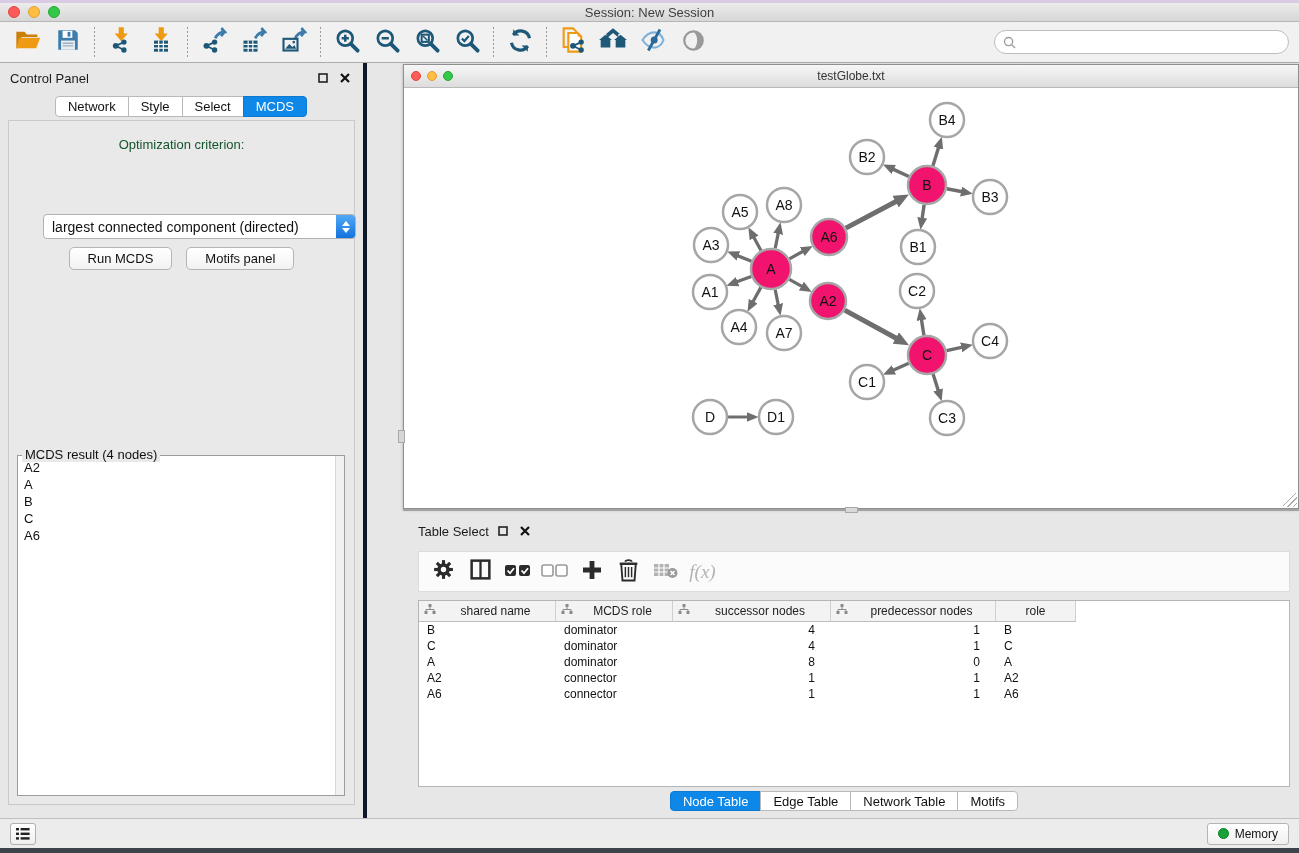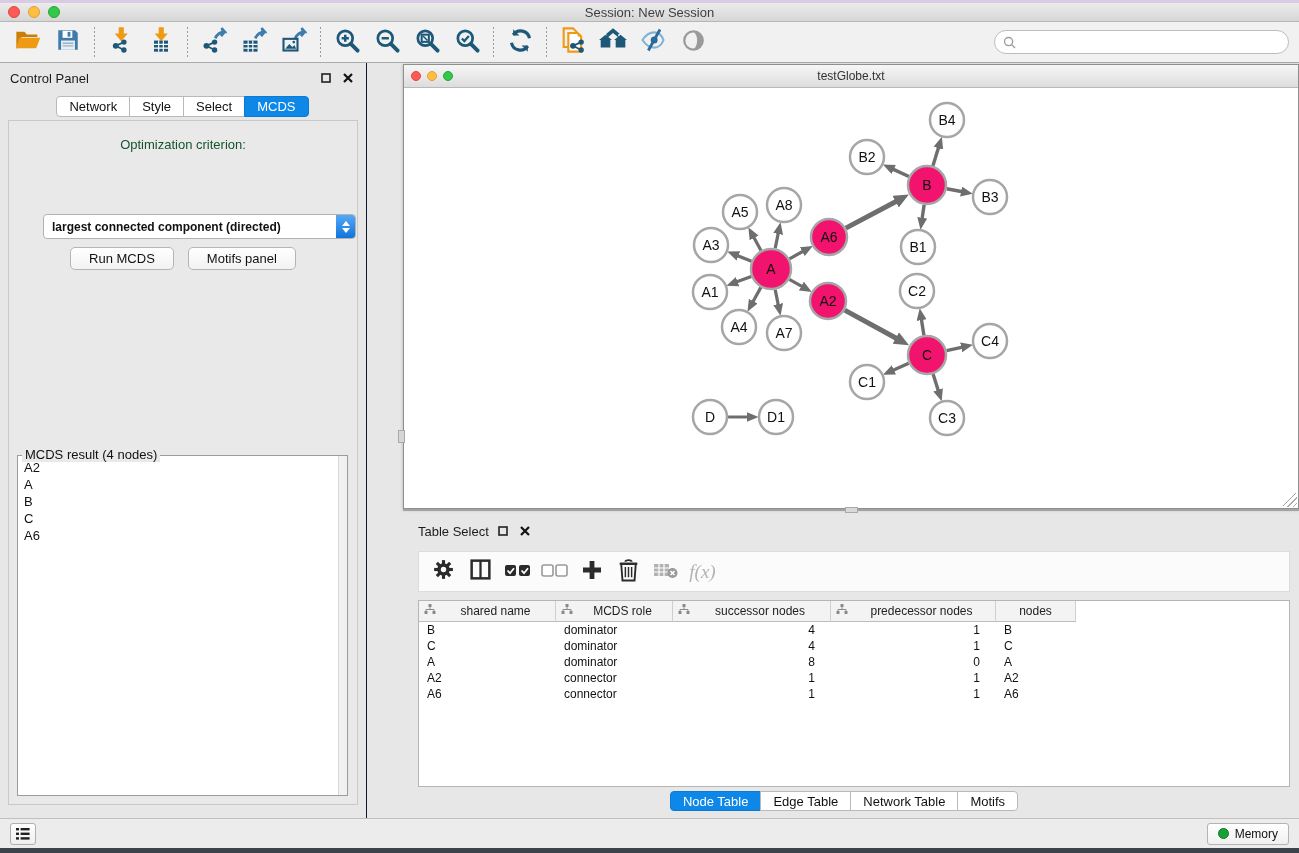"Control Panel" #control-panel { border-right: 1px solid #0f172a -> 4px solid #0f172a }
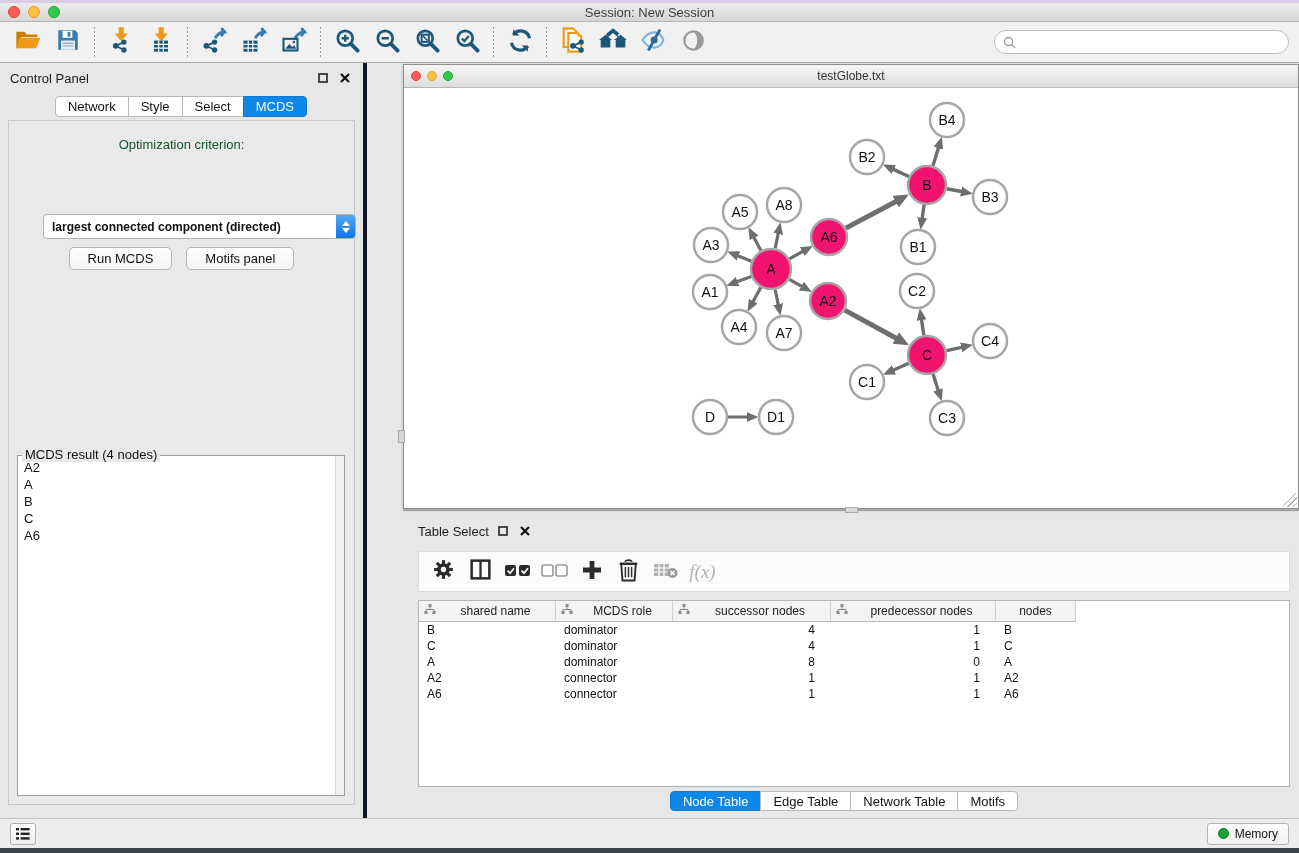"largest connected component (directed)" #criterion .val { font-size: 12px -> 14px; font-weight: bold -> none }
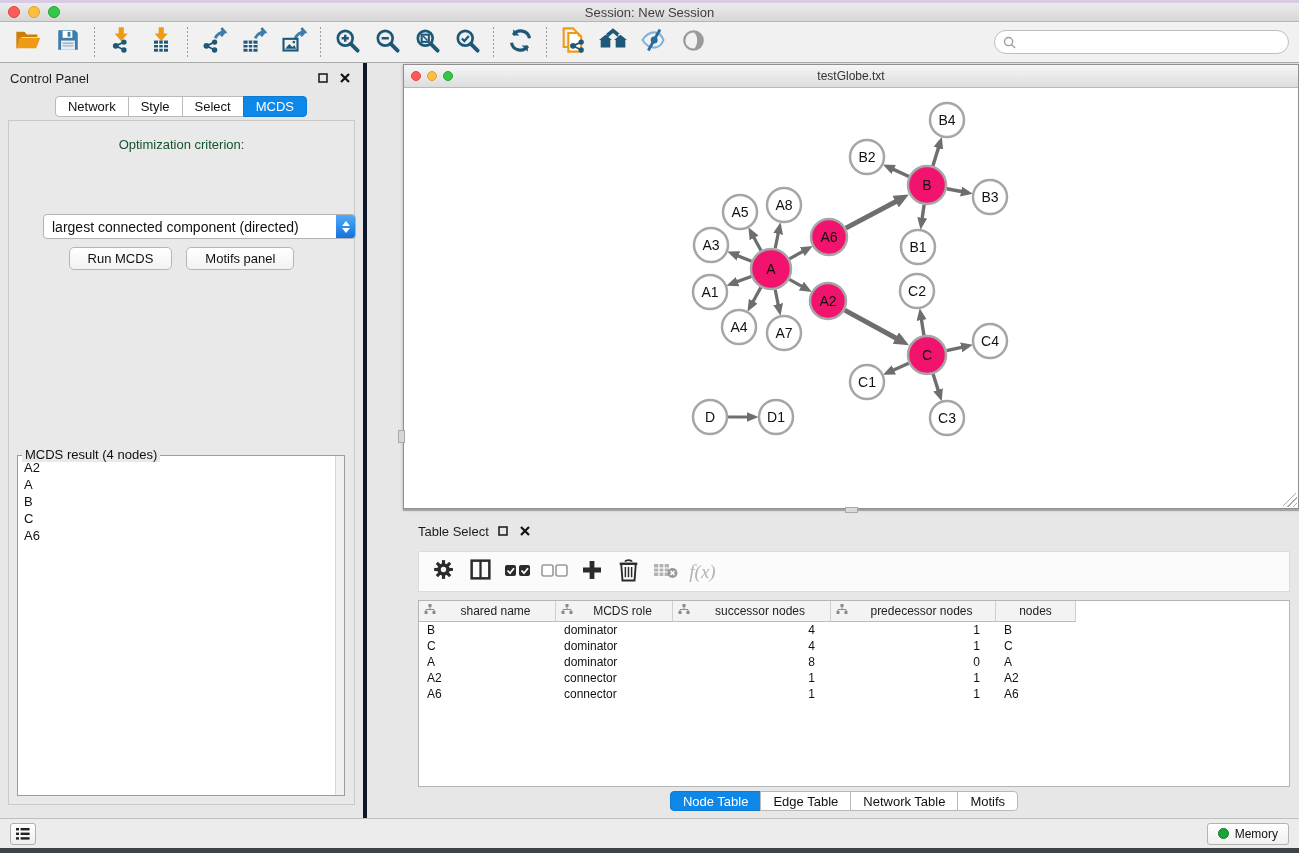"nodes" div.lbl { text: nodes -> role }
